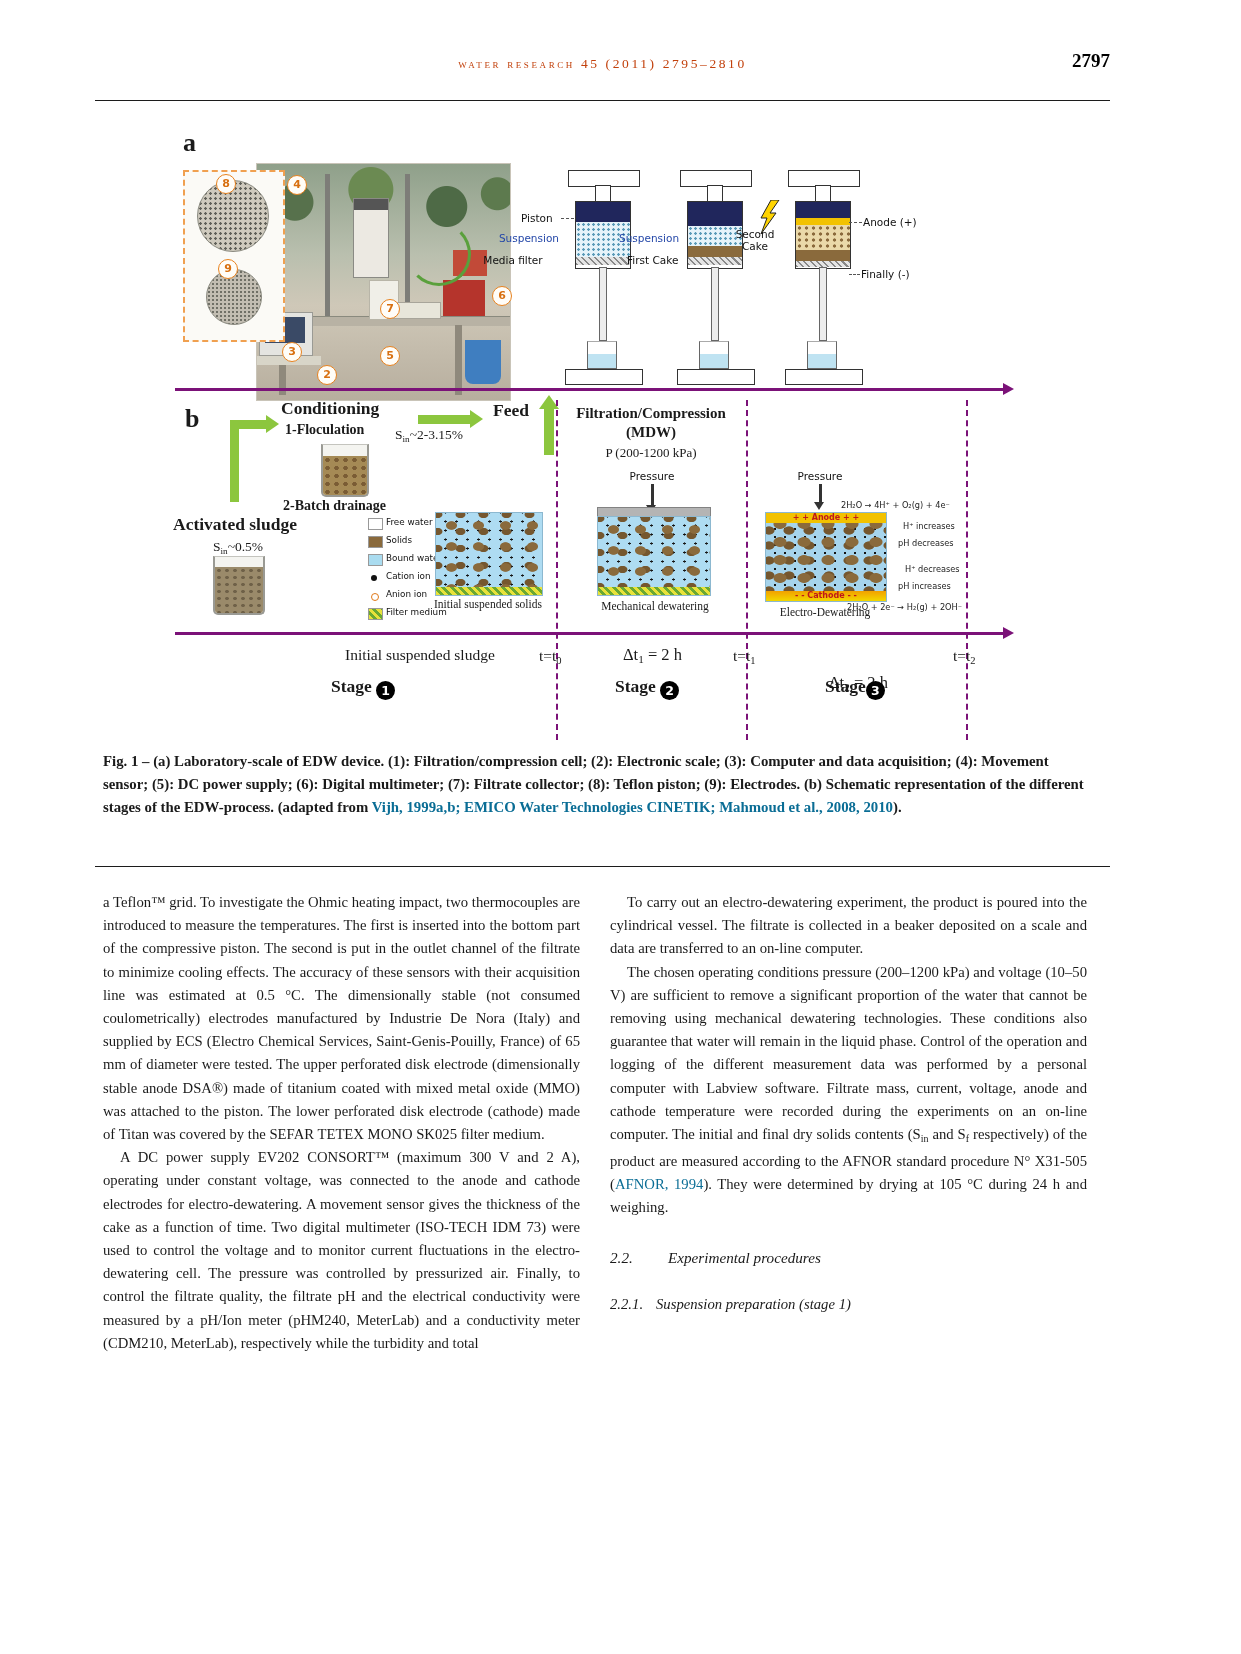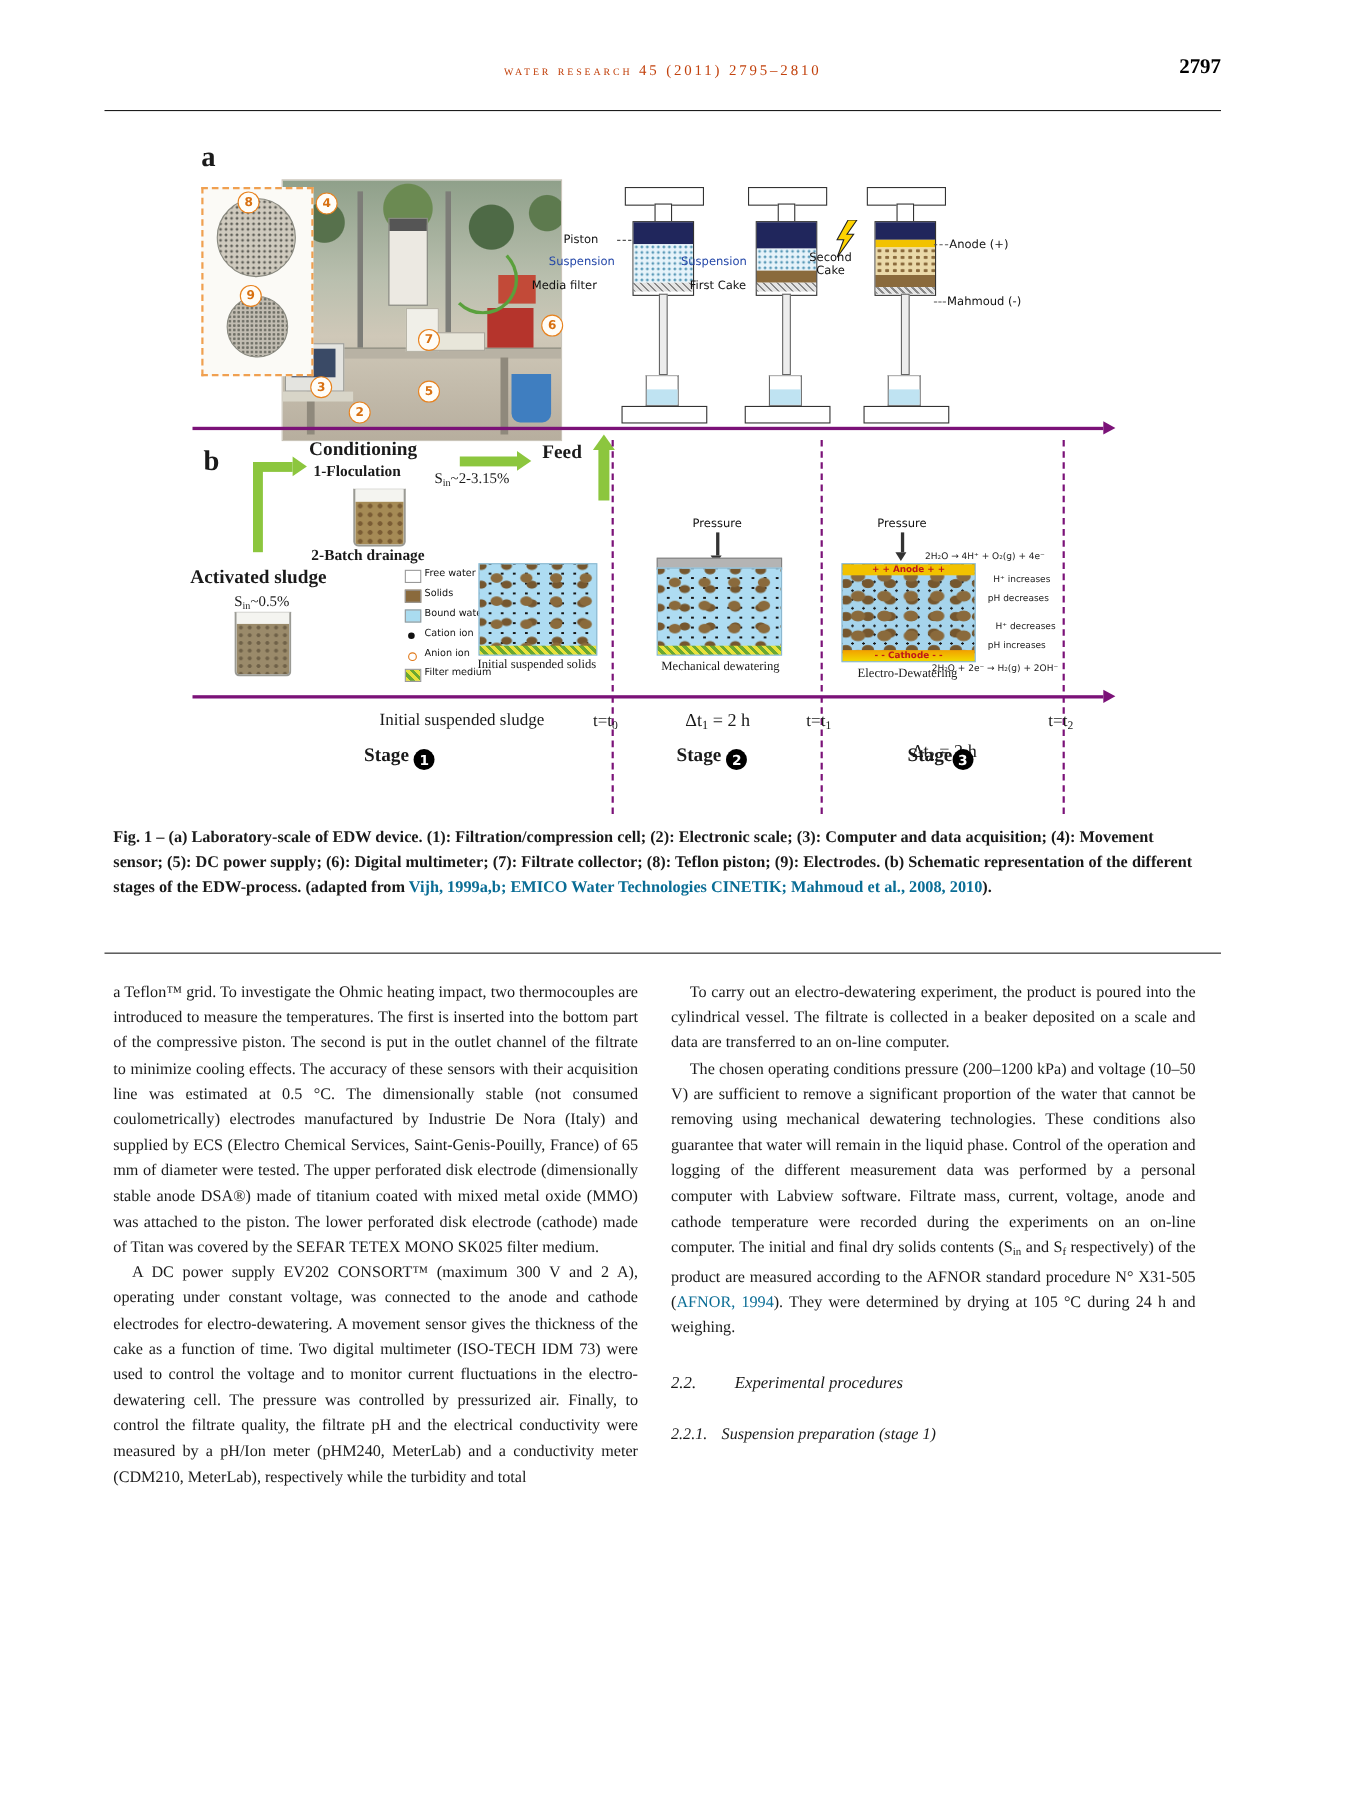"Piston" div.abs { left: 387px -> 426px; text-align: right -> left }
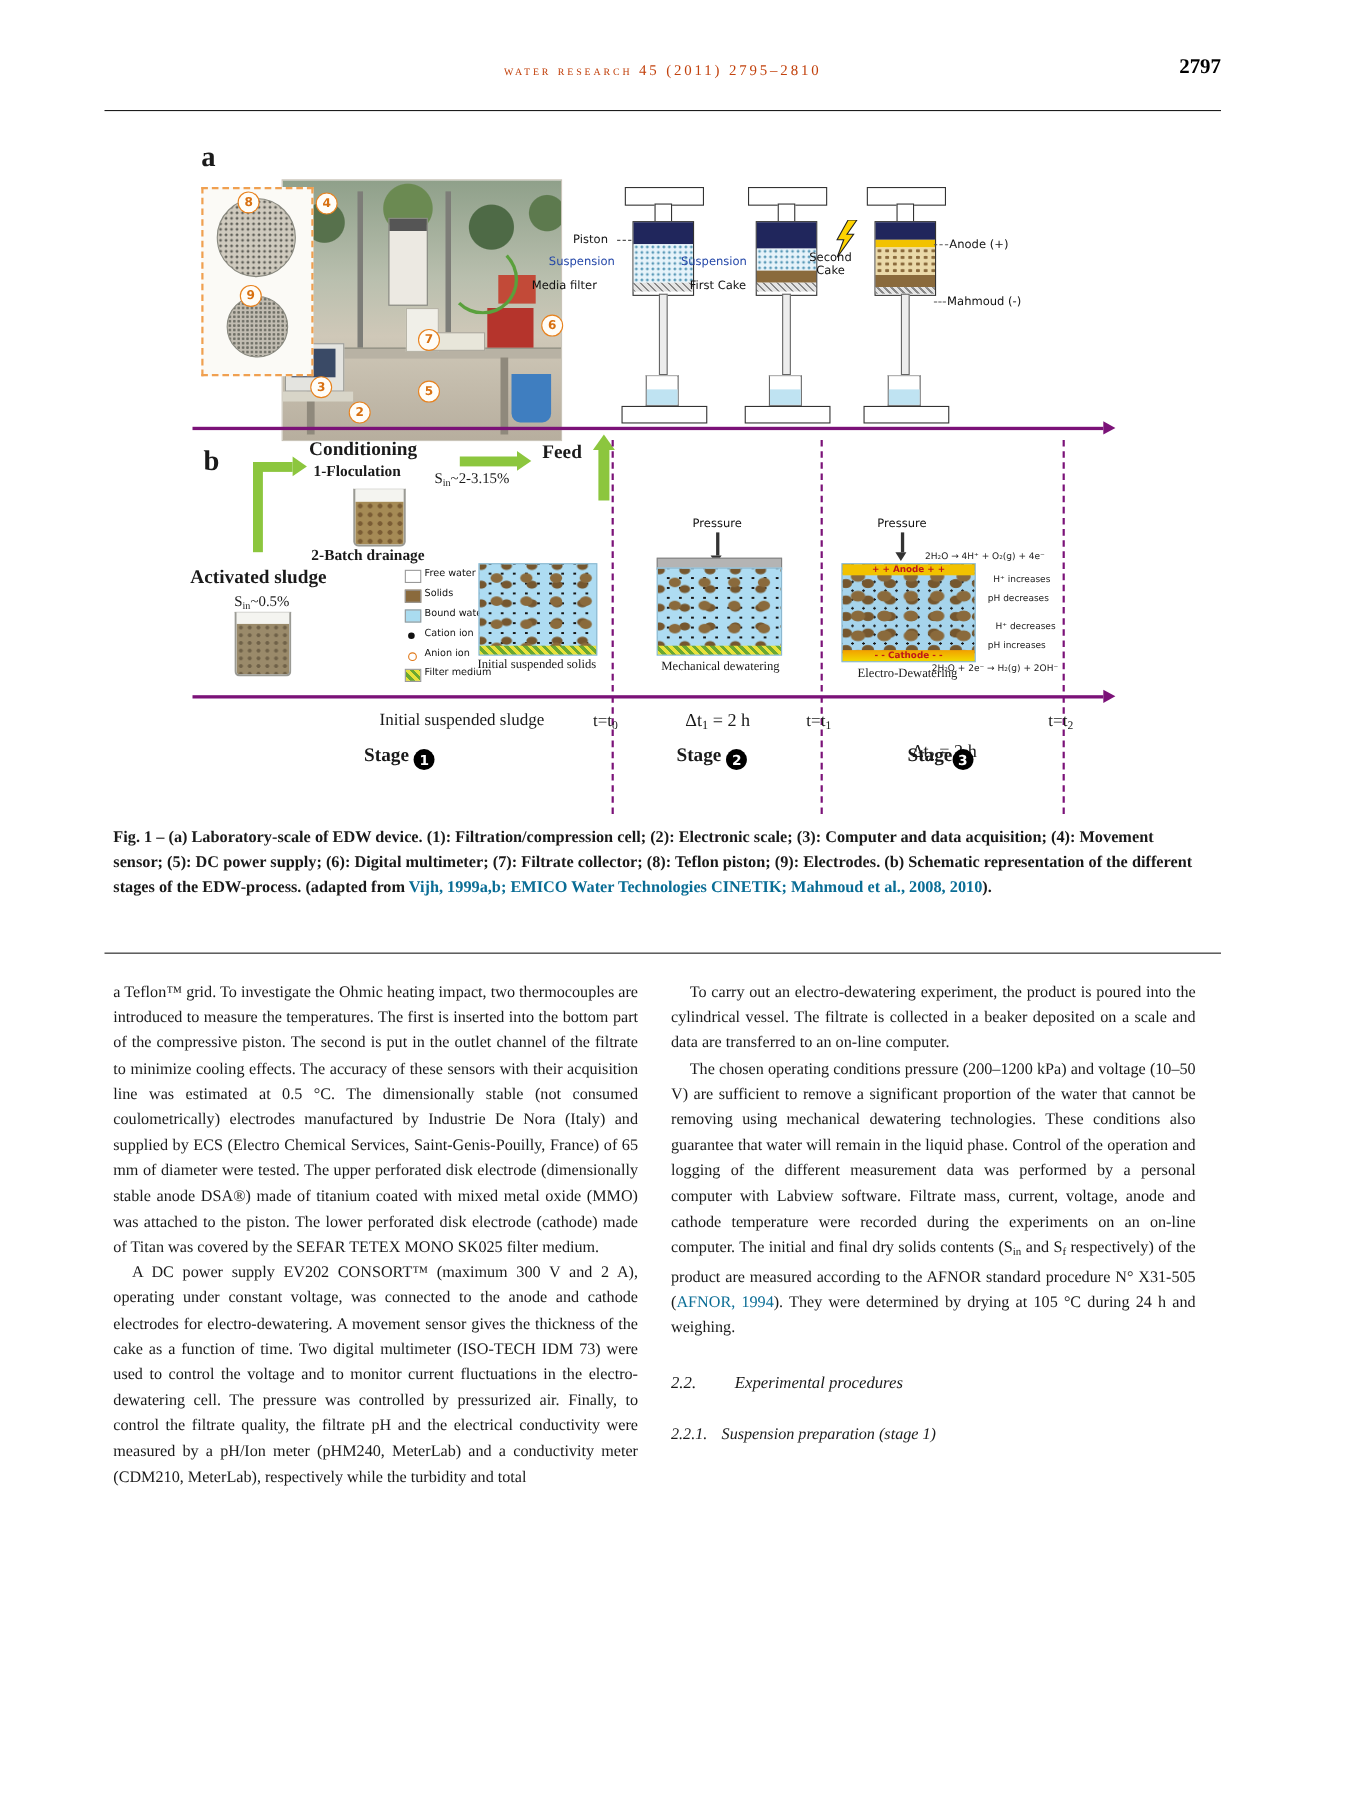"Mahmoud (-)" div.abs { text: Mahmoud -> Finally }
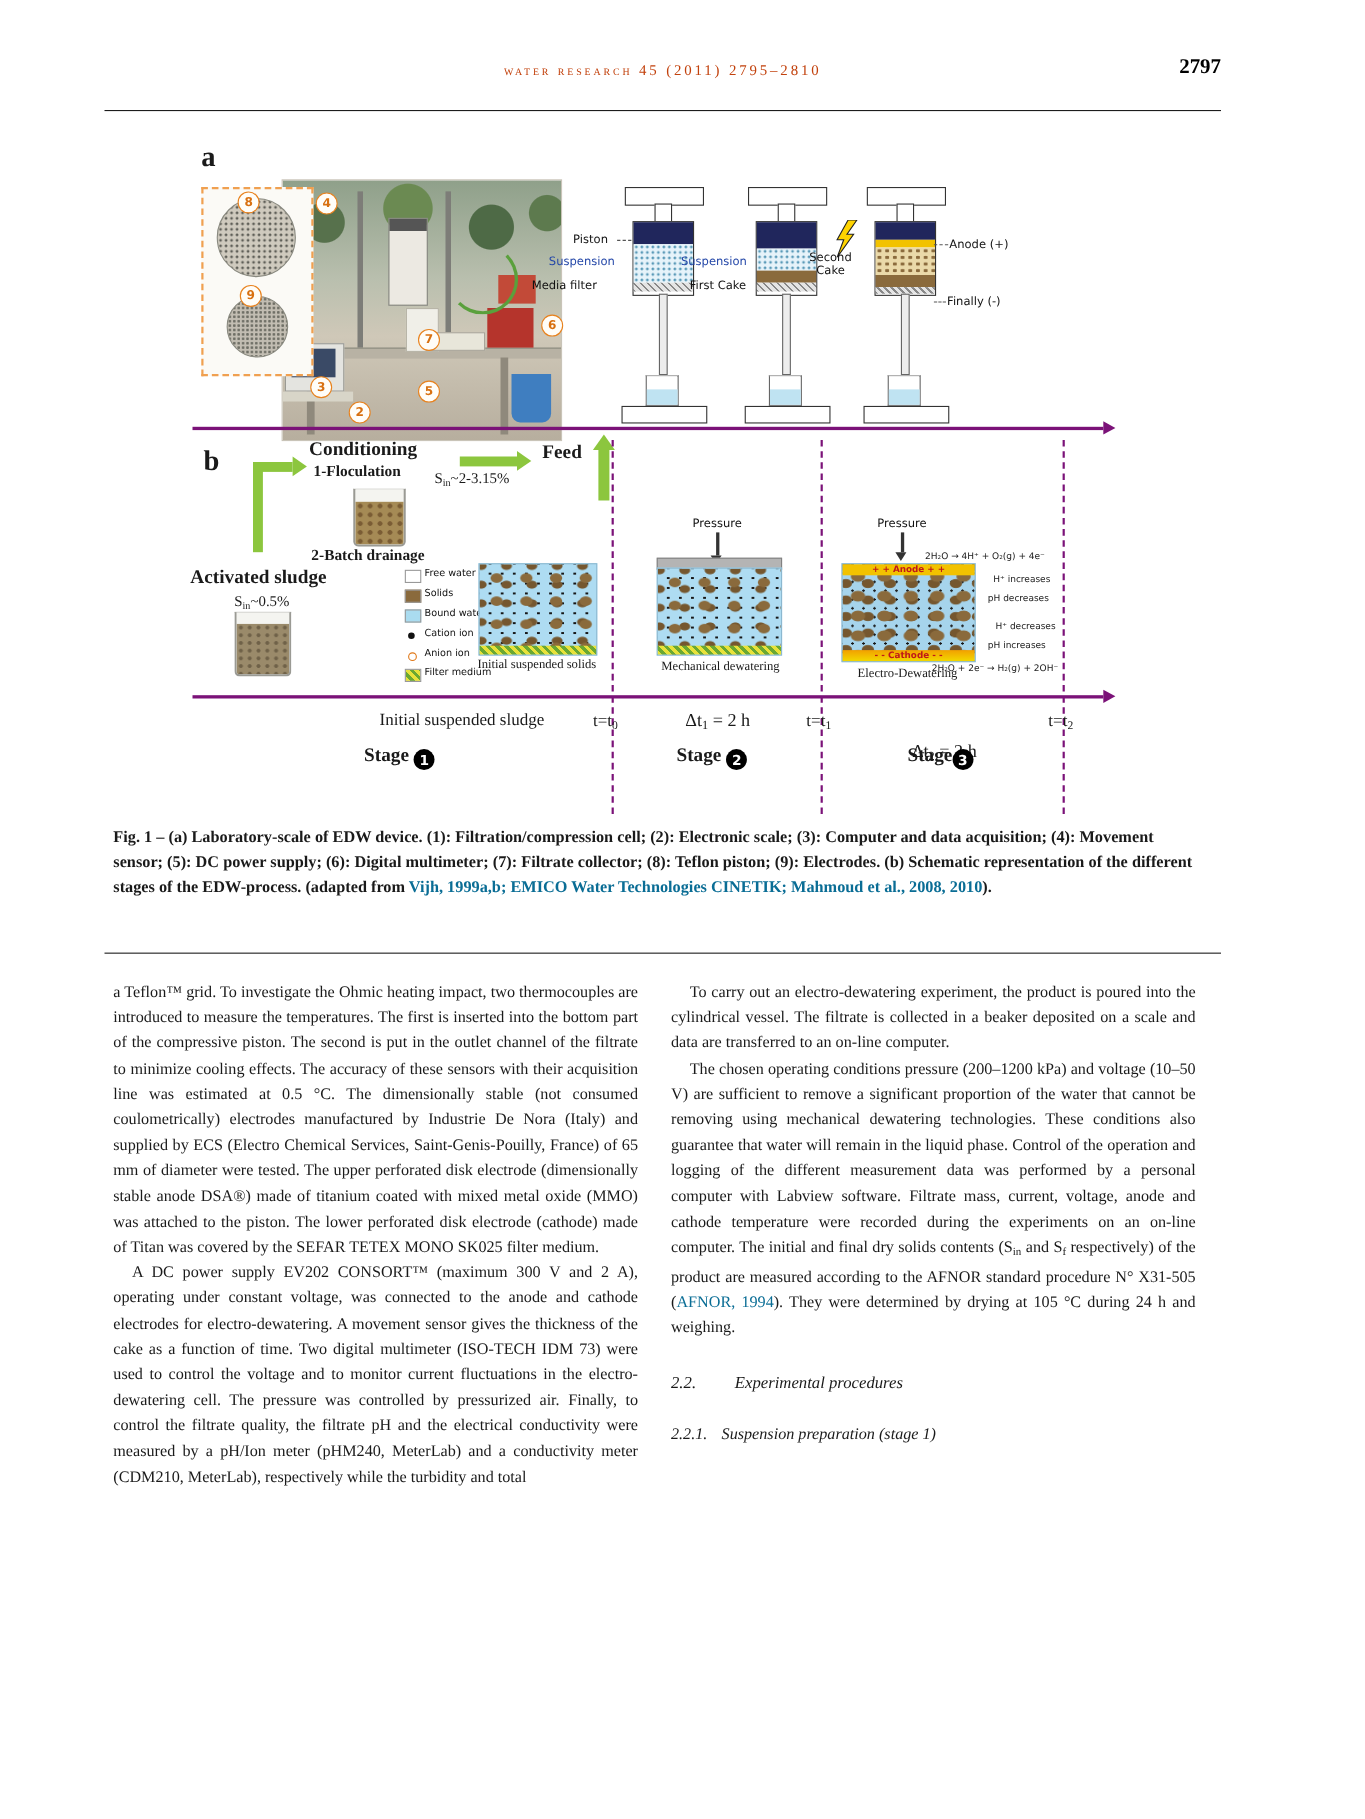"Filtration/Compression" div.abs { html: none -> <div> <div>Filtration/Compression</div> <div>(MDW)</div> <div>P (200-1200 kPa)</div> </div> }
